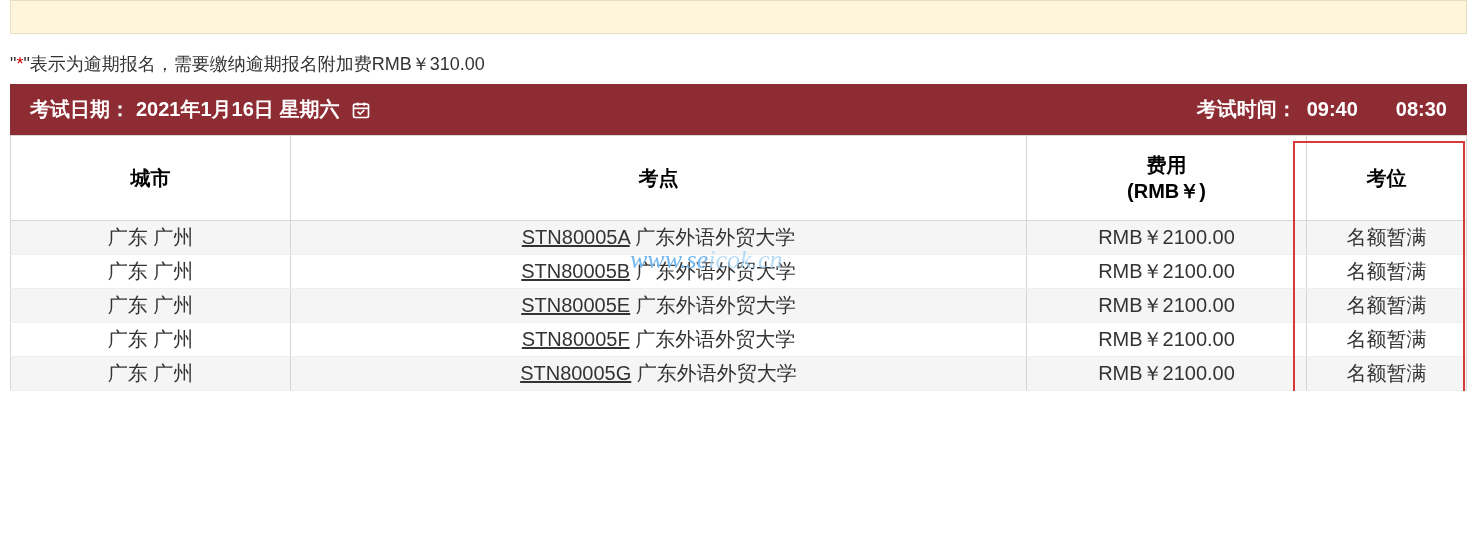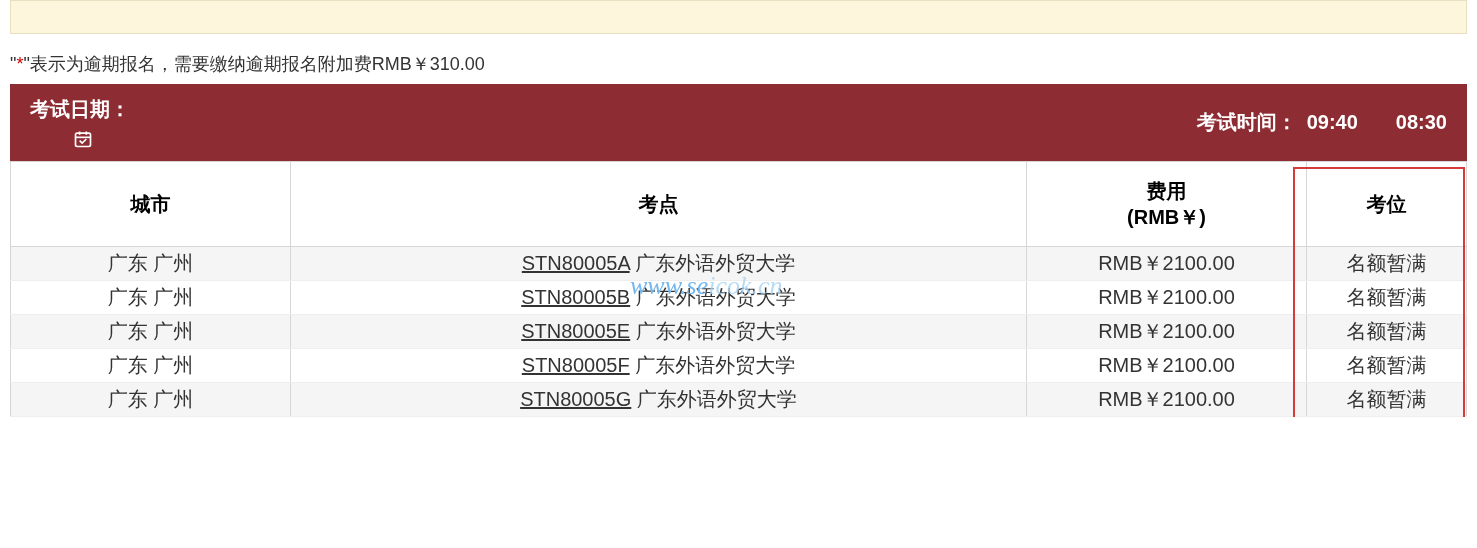"考试日期：" .header-left { flex-direction: column -> none }
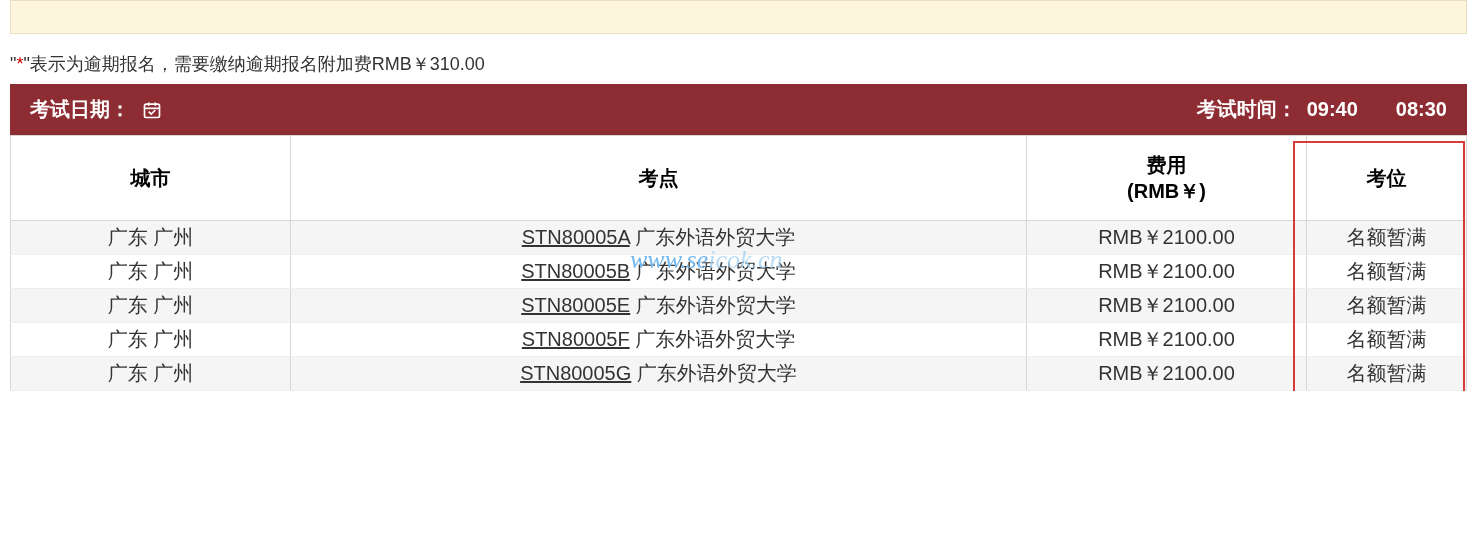"2021年1月16日 星期六" span { html: none -> <span>2021年1月16日 星期六</span> }
